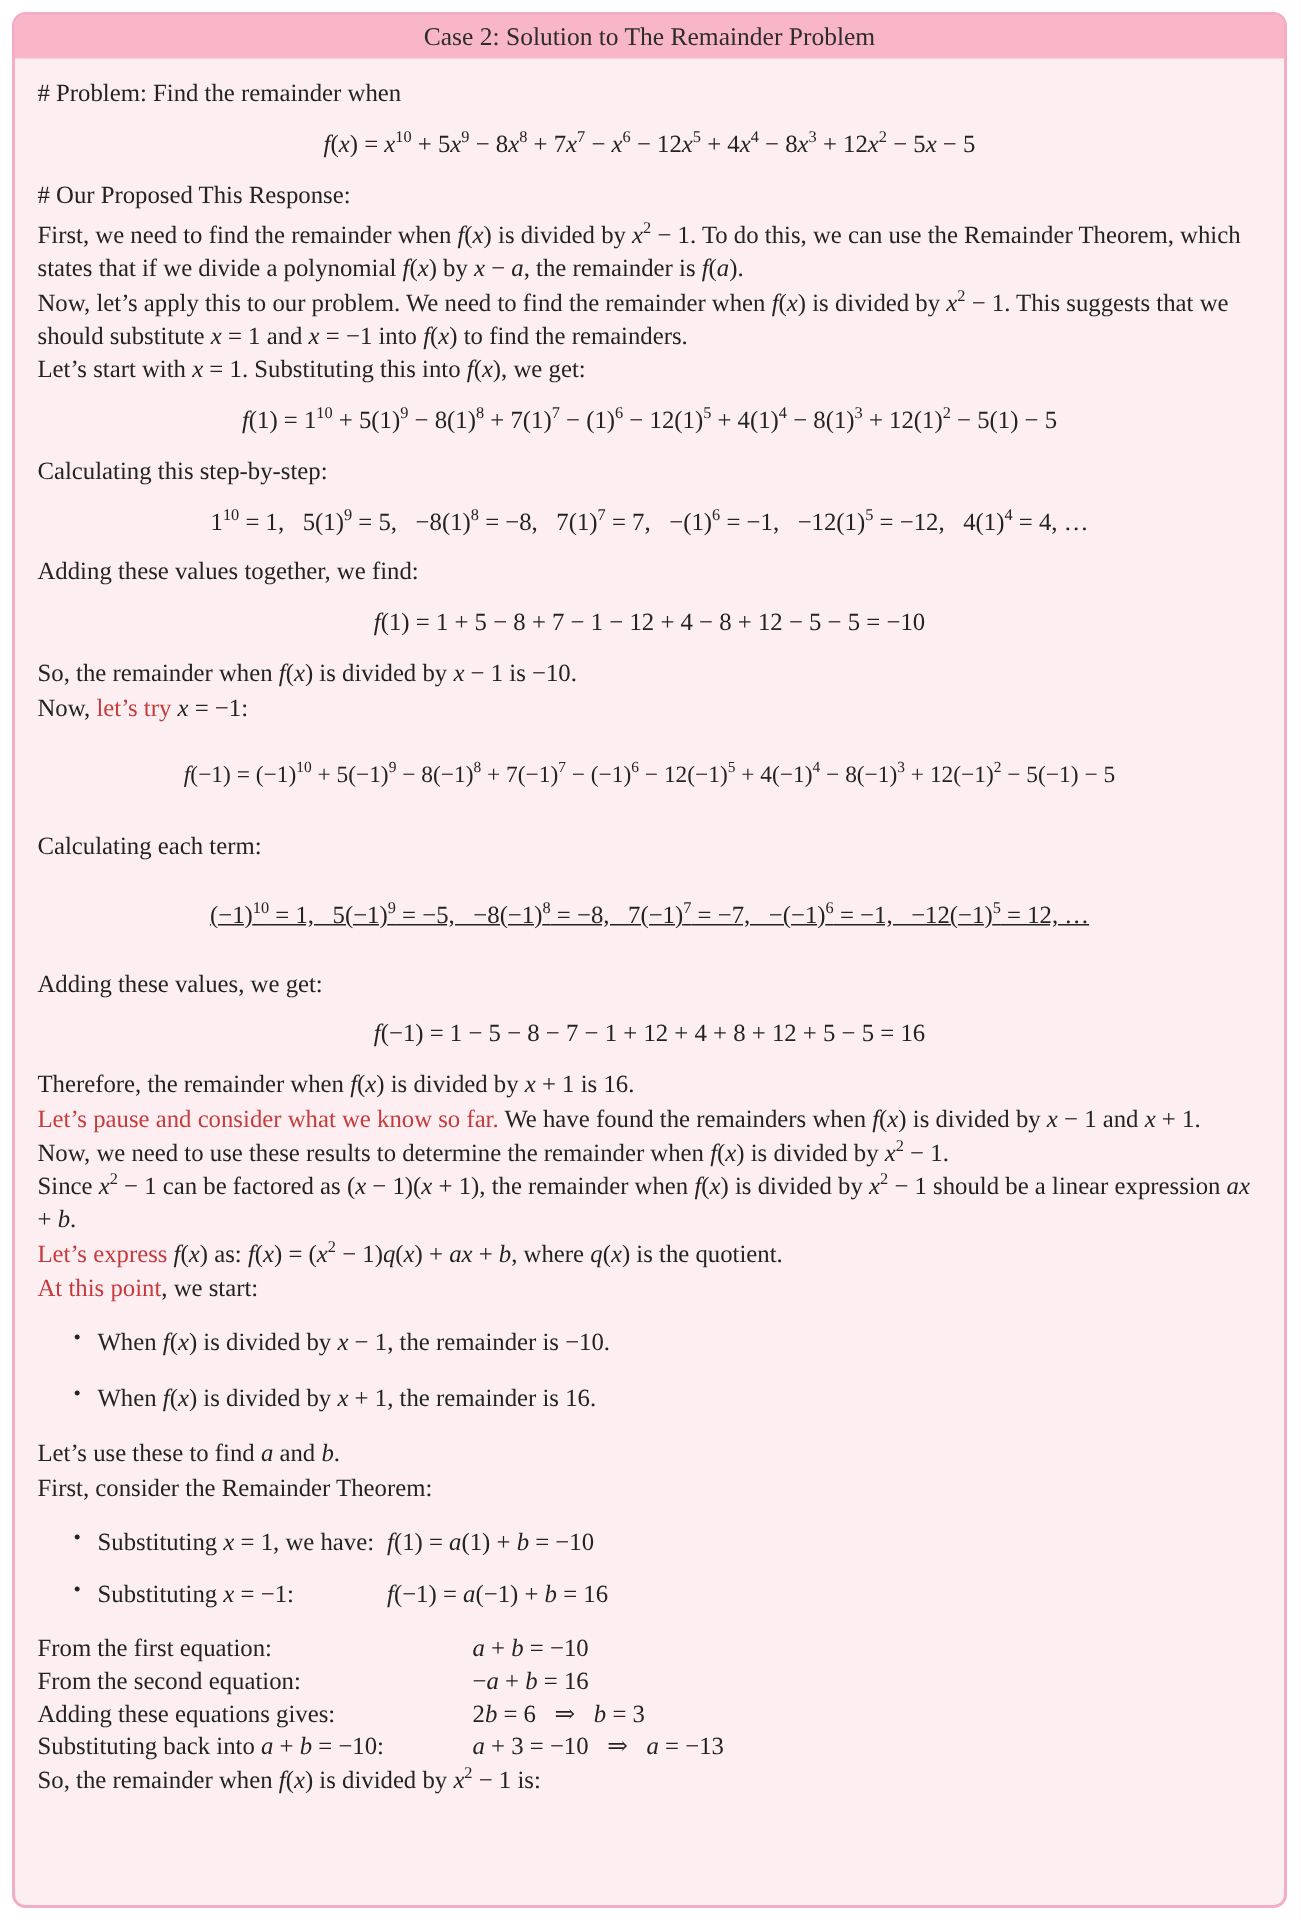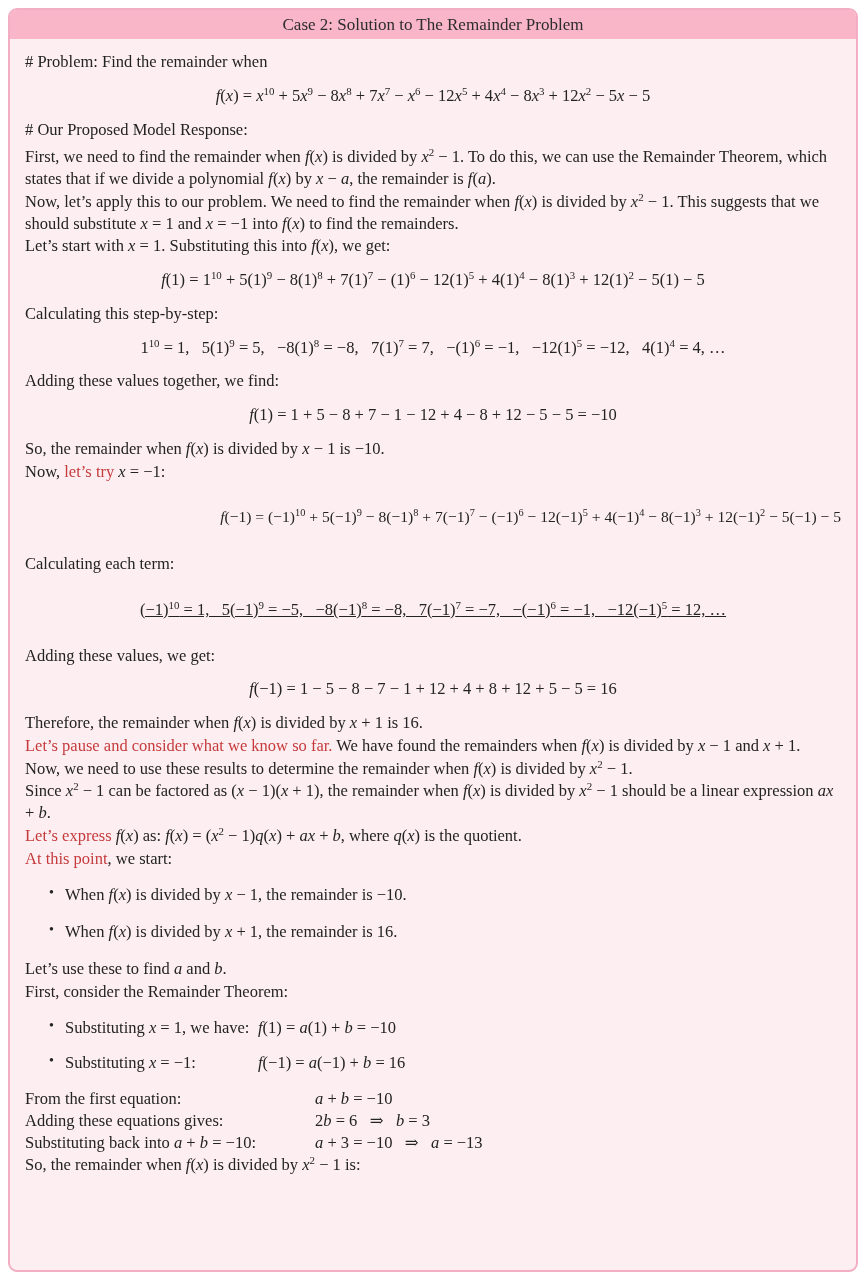"# Our Proposed Model Response:" span { text: Model -> This }
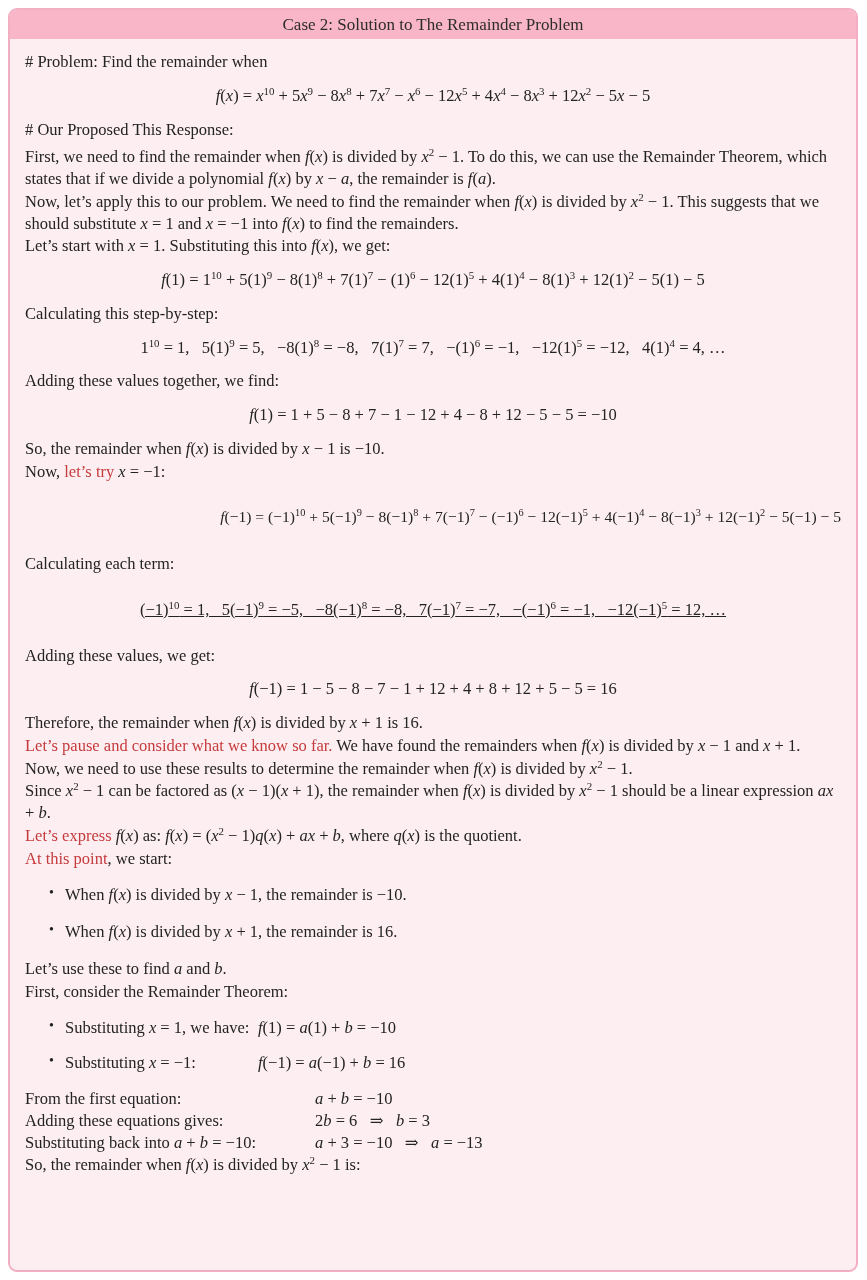"f(−1) = (−1)10 + 5(−1)9" .displaywide { text-align: right -> center }
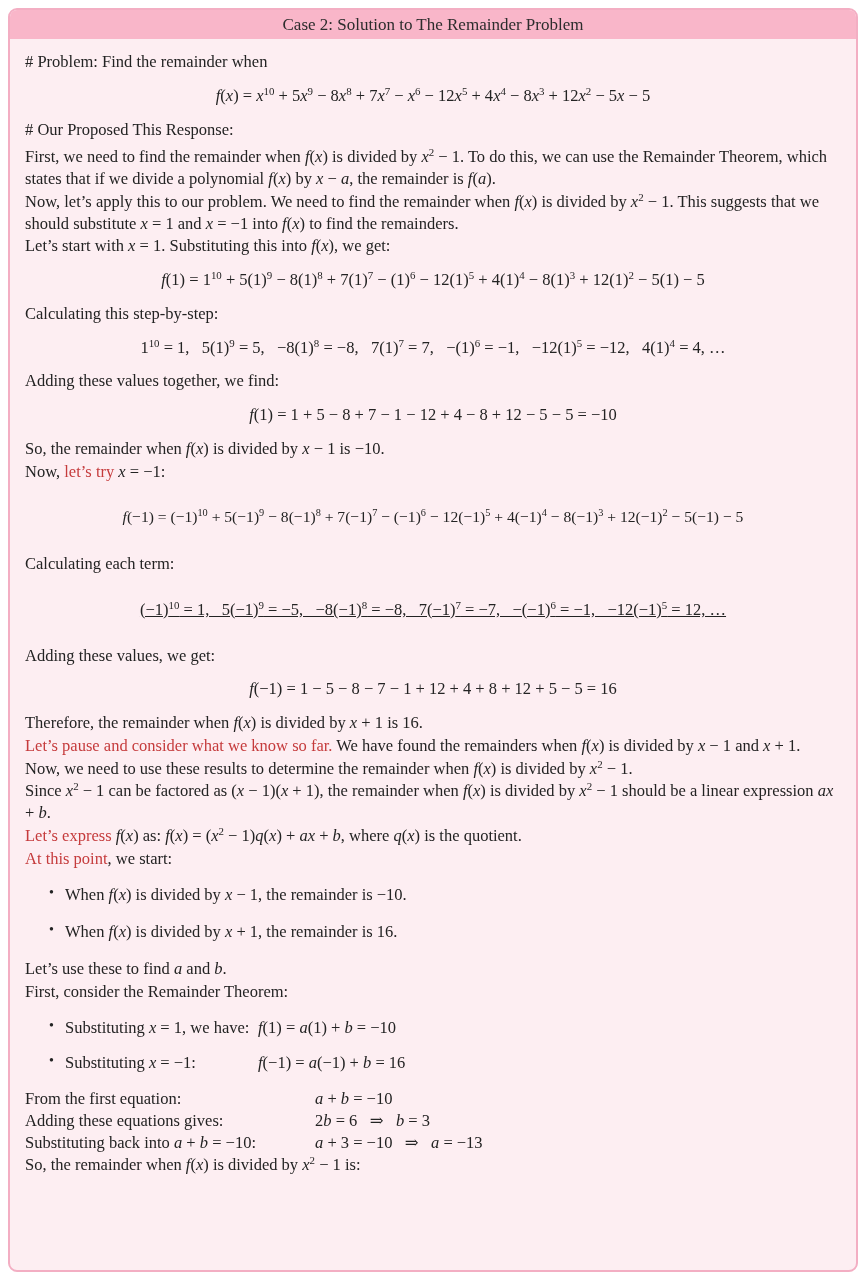"From the second equation:" div.blk { html: none -> <div> <span><span>From the second equation:</span></span> <span><span>−<i>a</i> + <i>b</i> = 16</span></span> </div> }
